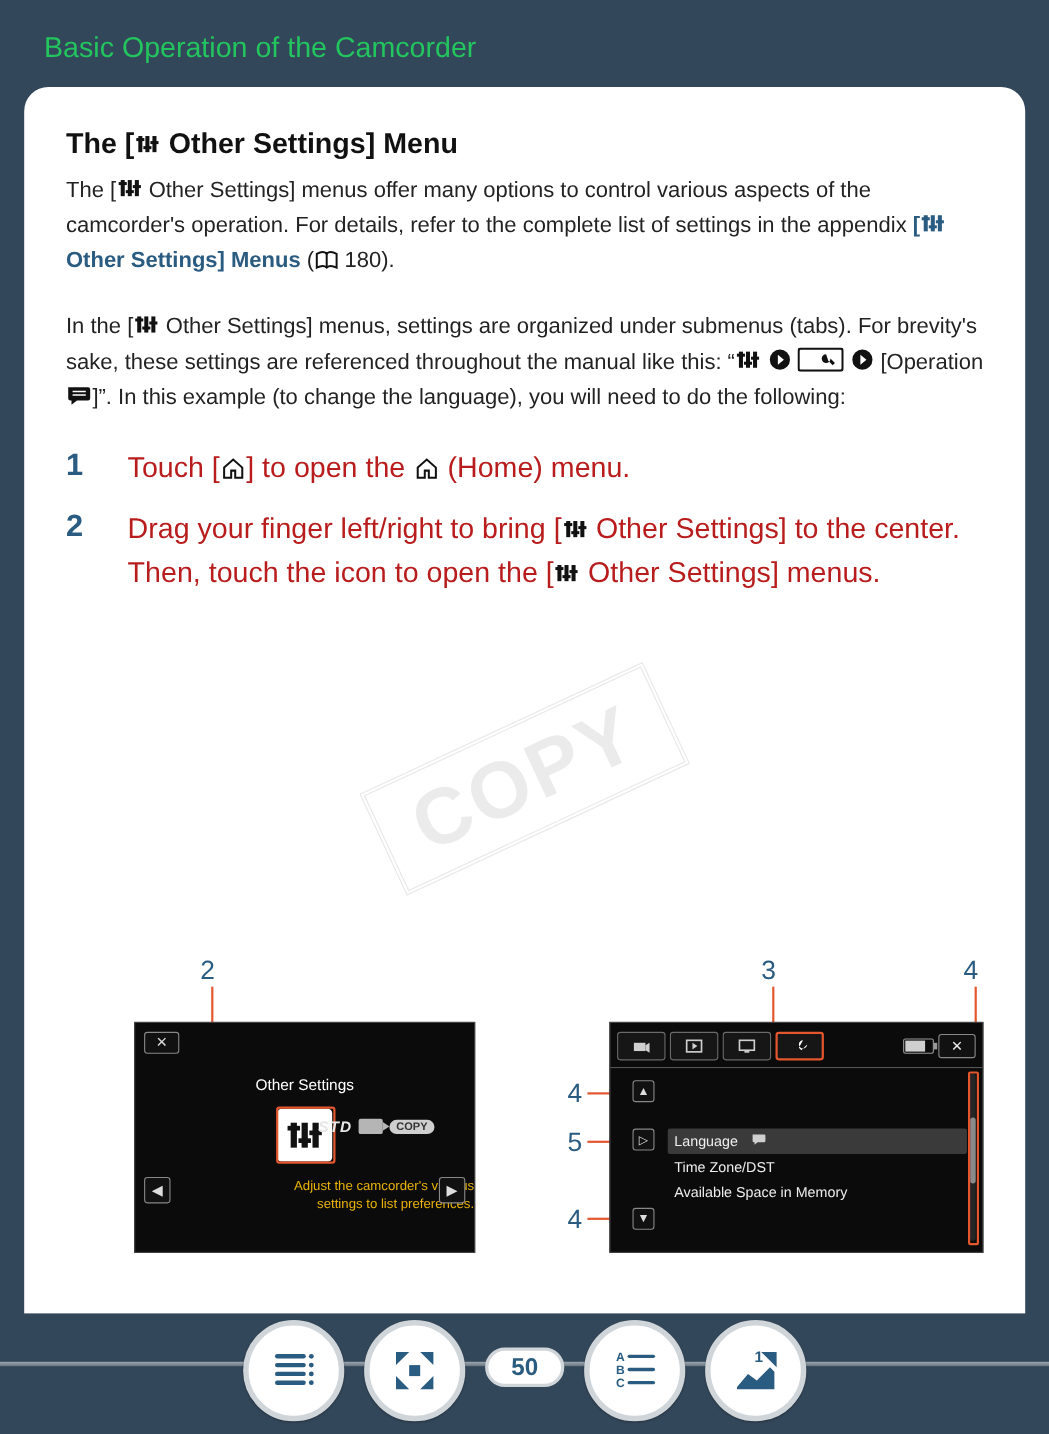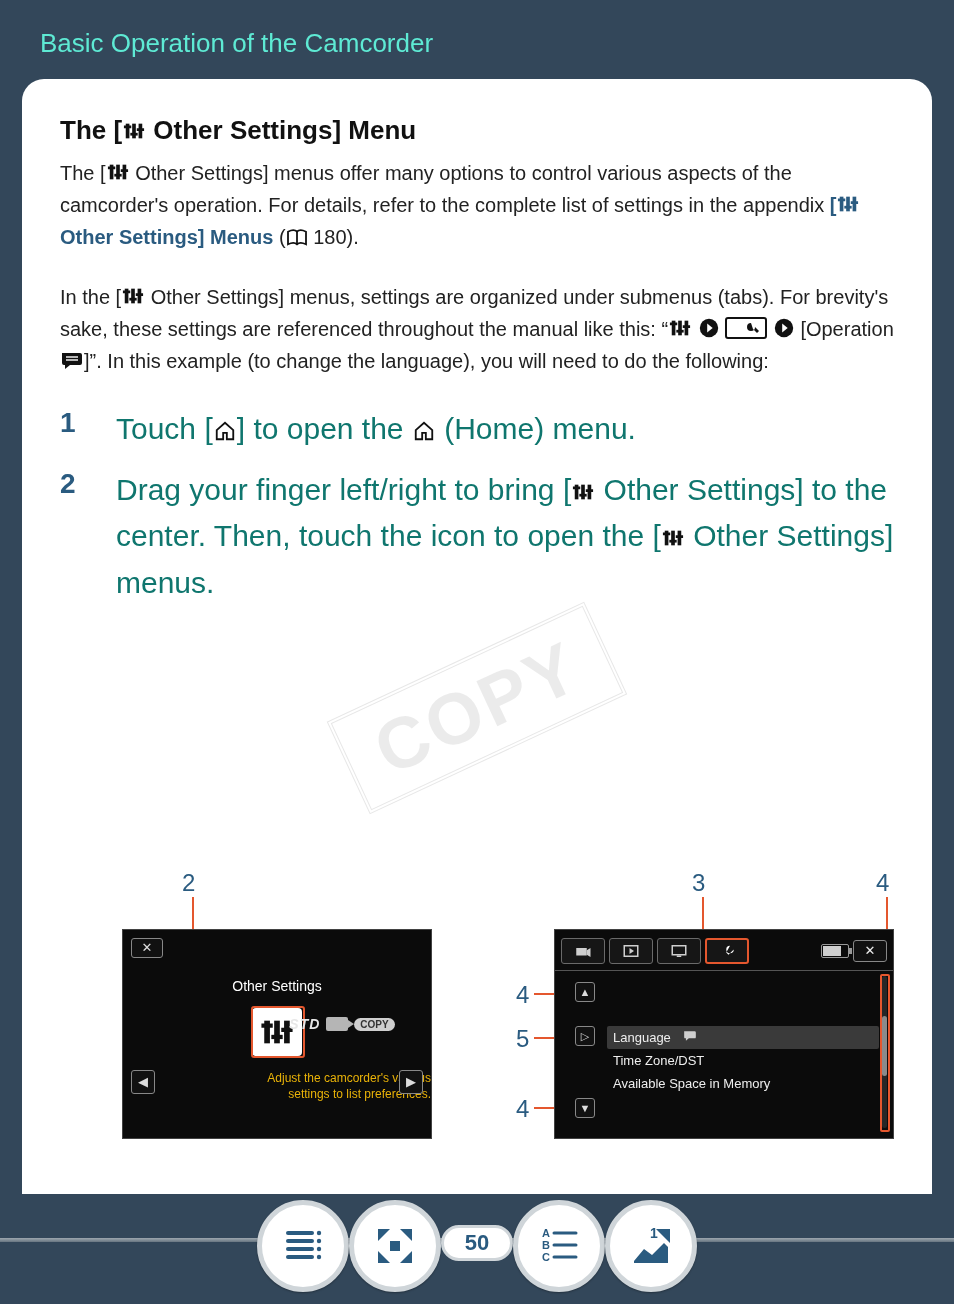"Basic Operation of the Camcorder" .header { color: #5eead4 -> #22c55e }
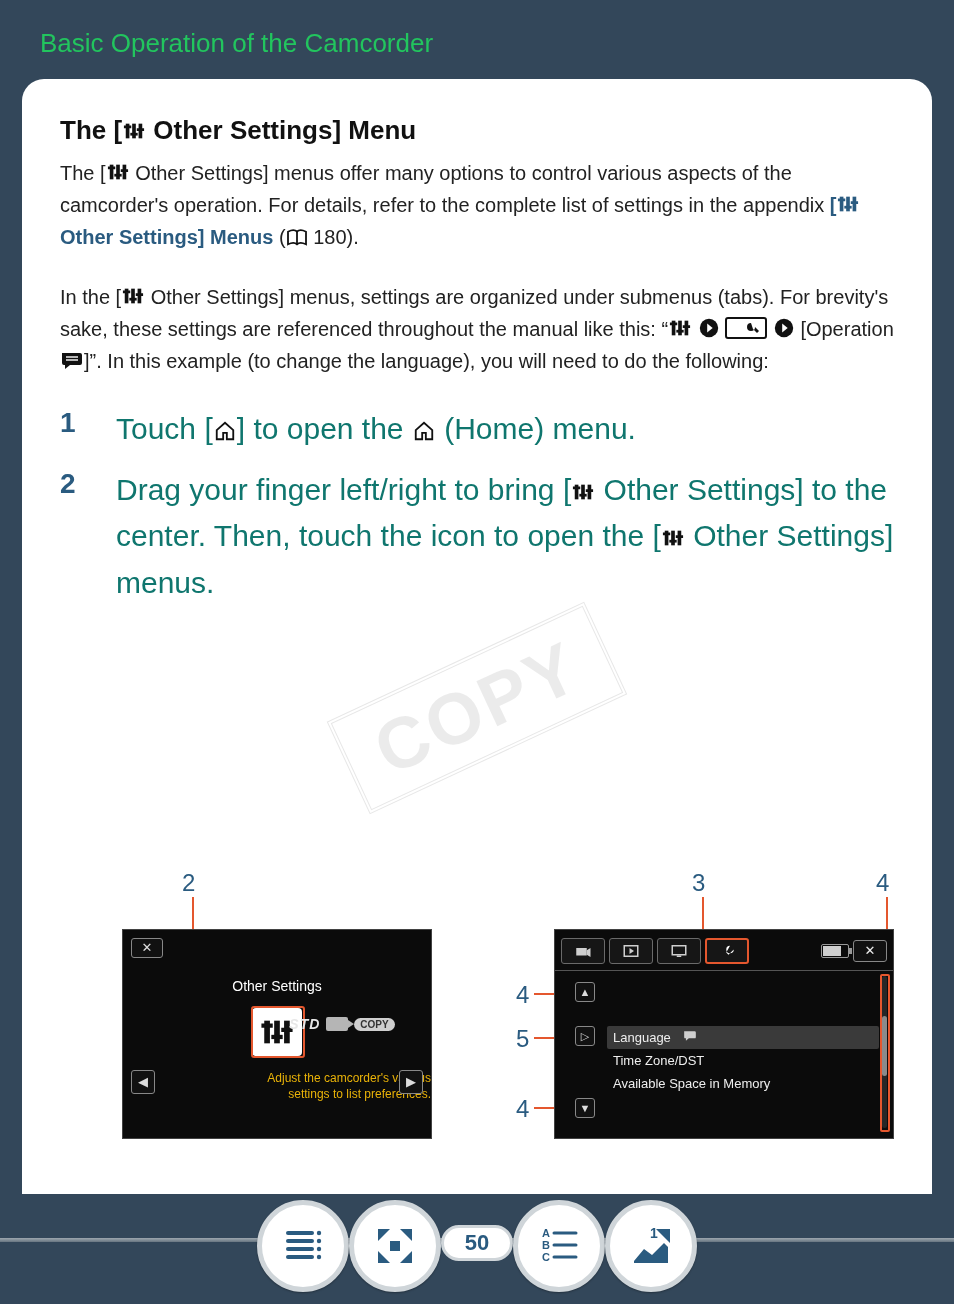"Touch [ ] to open" .step-text { color: #0f766e -> #b91c1c; font-size: 30px -> 26px }
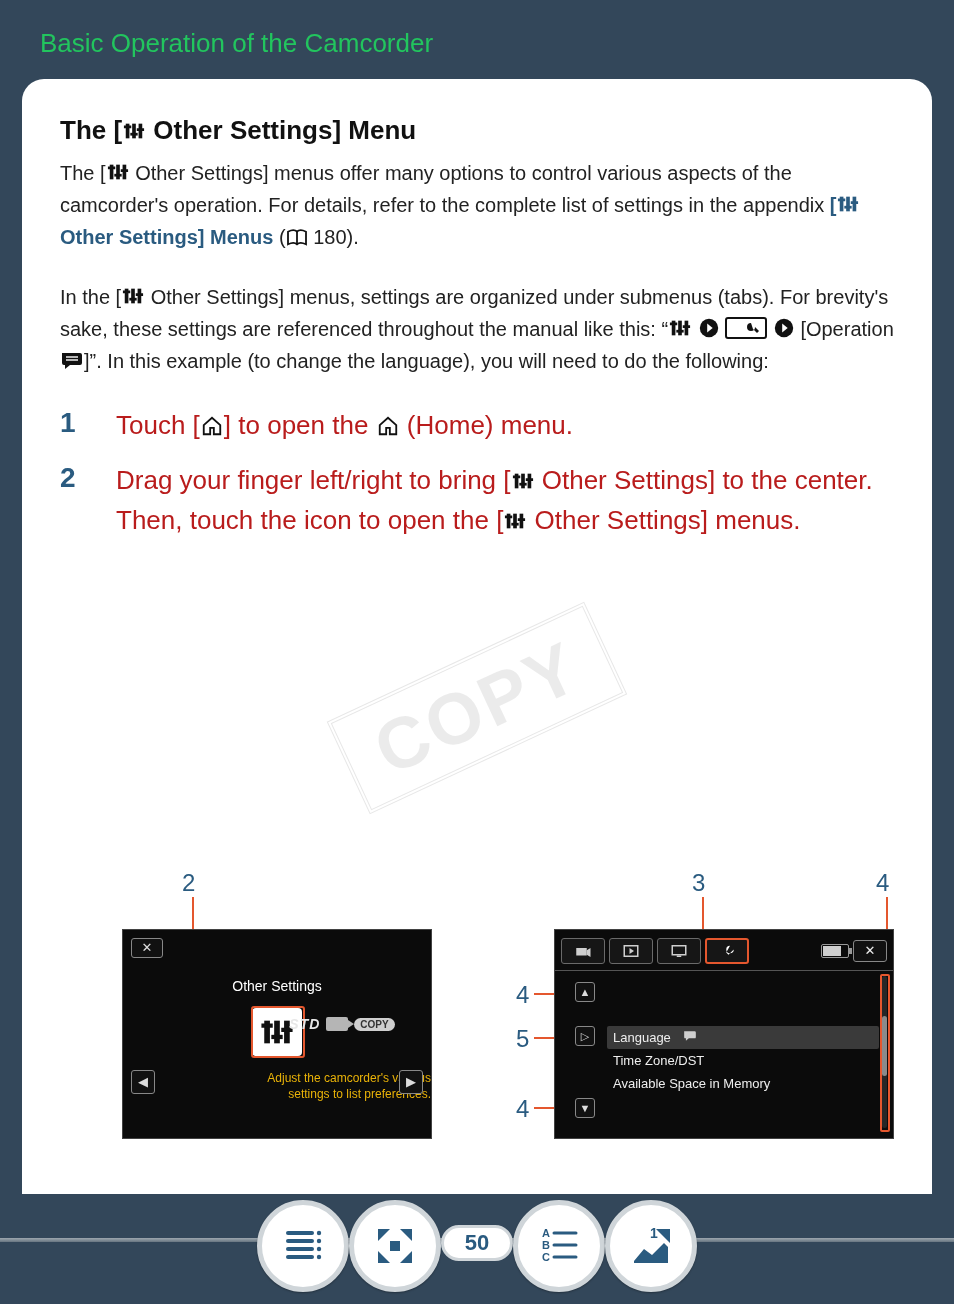"50" .nav-buttons { gap: none -> 18px }
